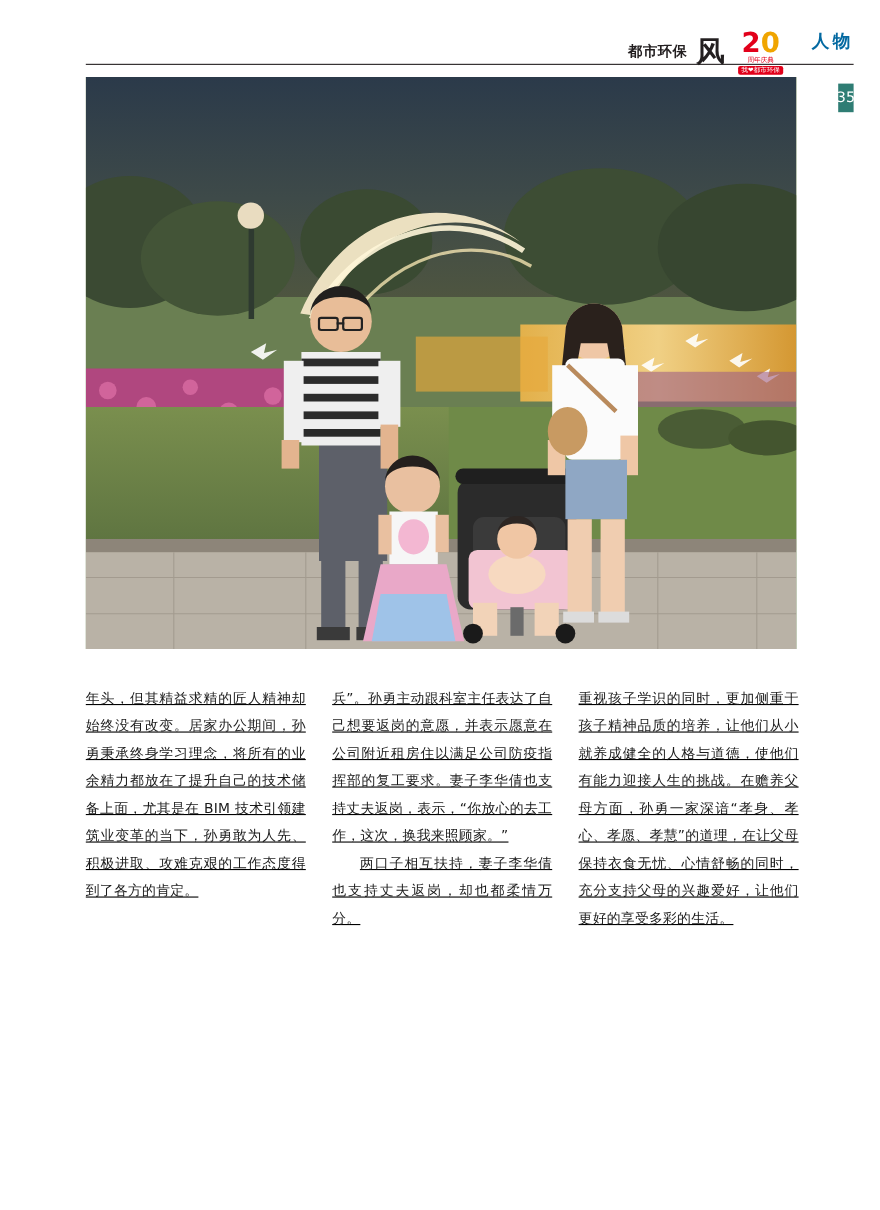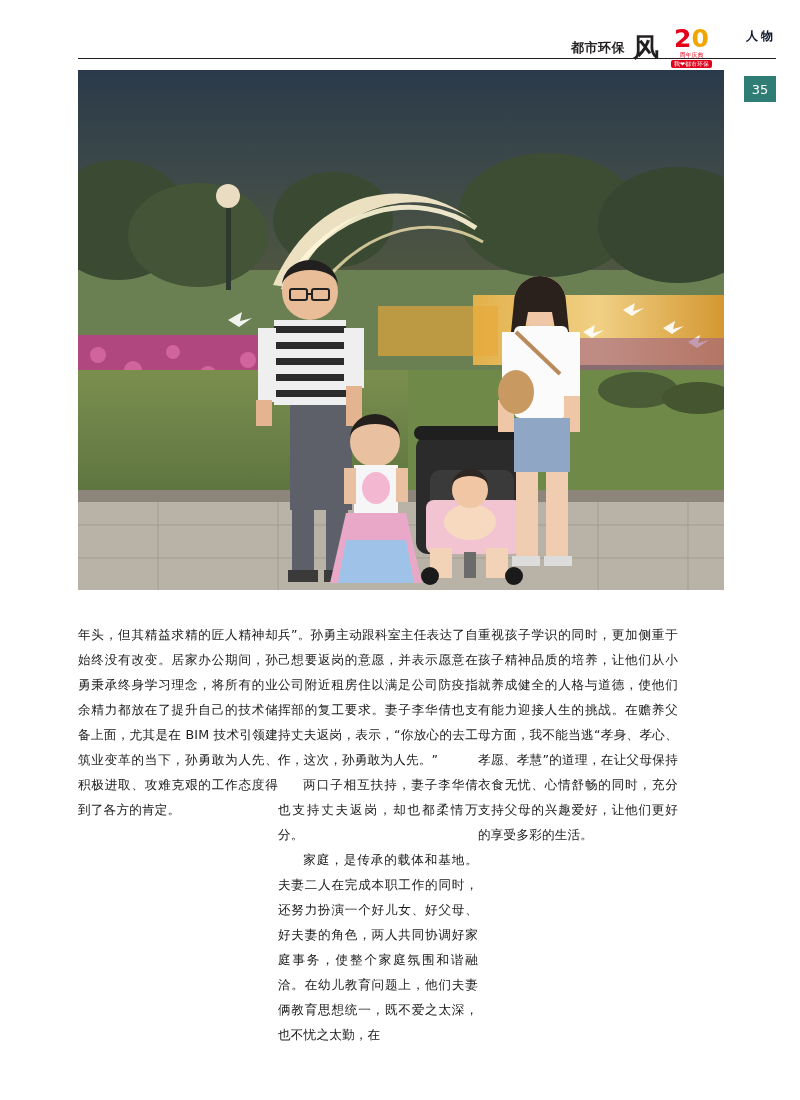"人物" .section-title { color: #0f172a -> #0369a1; font-size: 12px -> 16px }
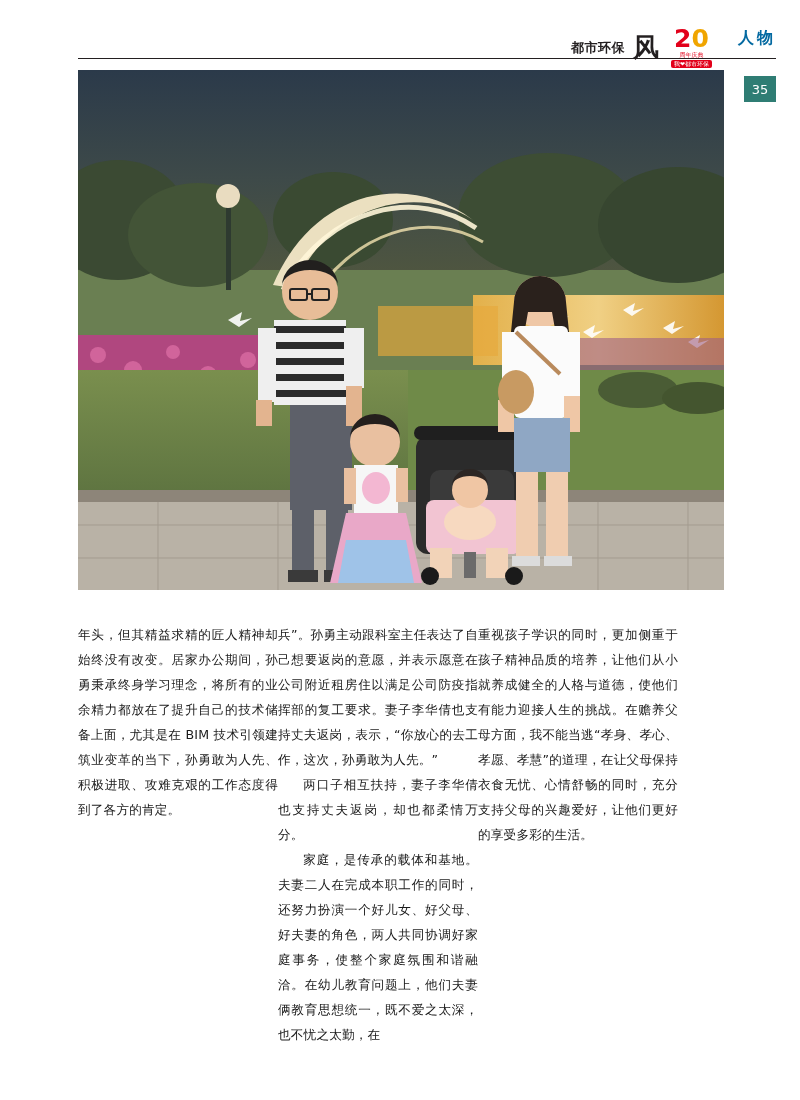"35" .page-number { width: 32px -> 14px }
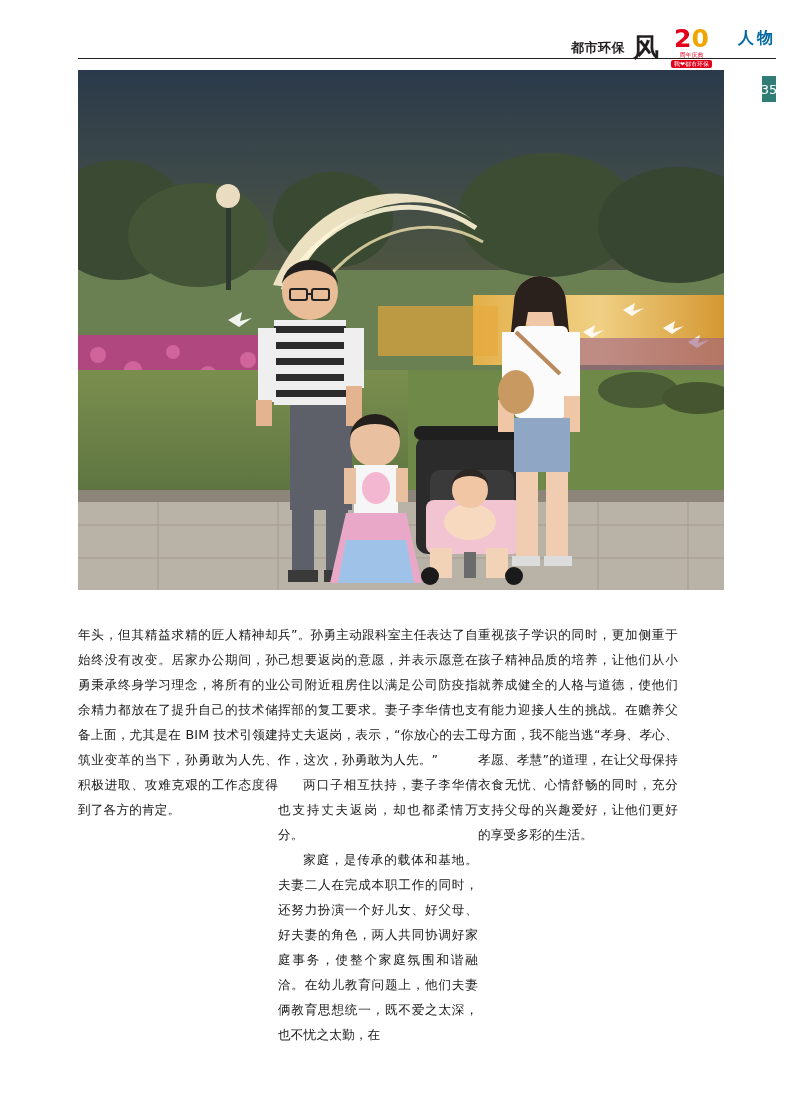"年头，但其精益求精的匠人精神却始终没有改变。居家办公期间，孙勇秉承终身学习理念，" .columns { gap: none -> 24px; text-decoration: none -> underline }
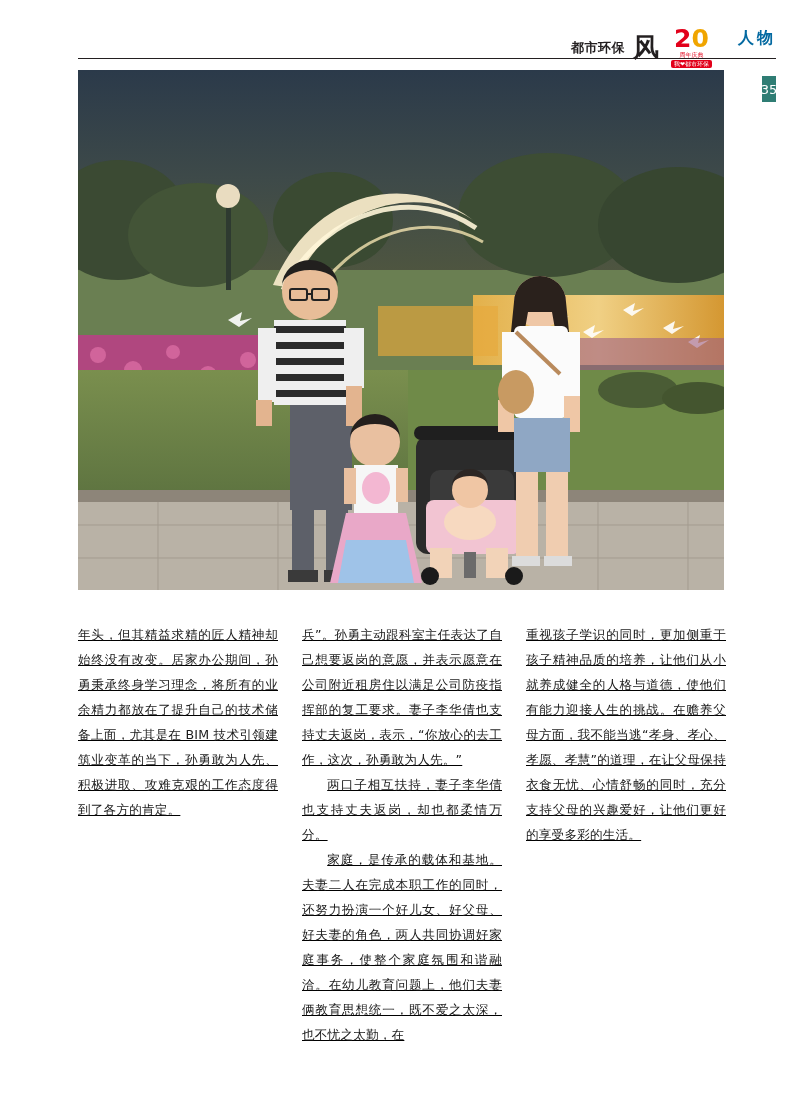"兵”。孙勇主动跟科室主任表达了自己想要返岗的意愿，并表示愿意在公司附近租房住以满" p { text: 孙勇敢为人先 -> 换我来照顾家 }
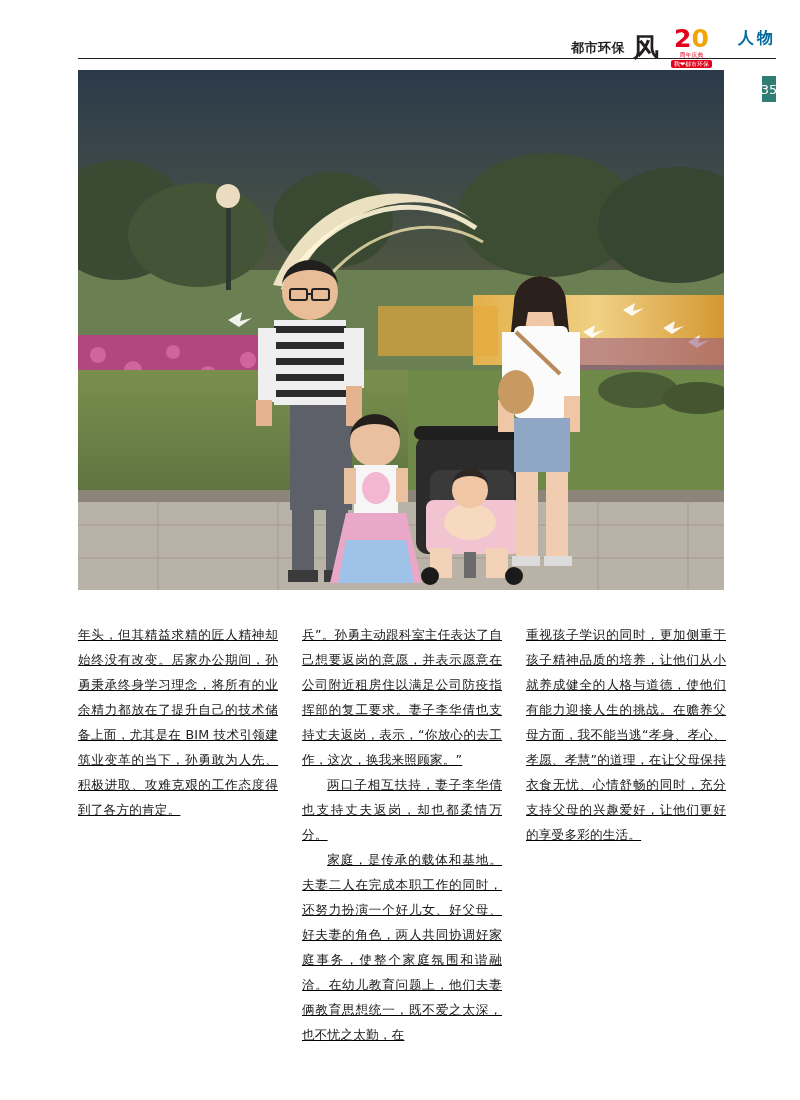"重视孩子学识的同时，更加侧重于孩子精神品质的培养，让他们从小就养成健全的人格与道" p { text: 我不能当逃 -> 孙勇一家深谙 }
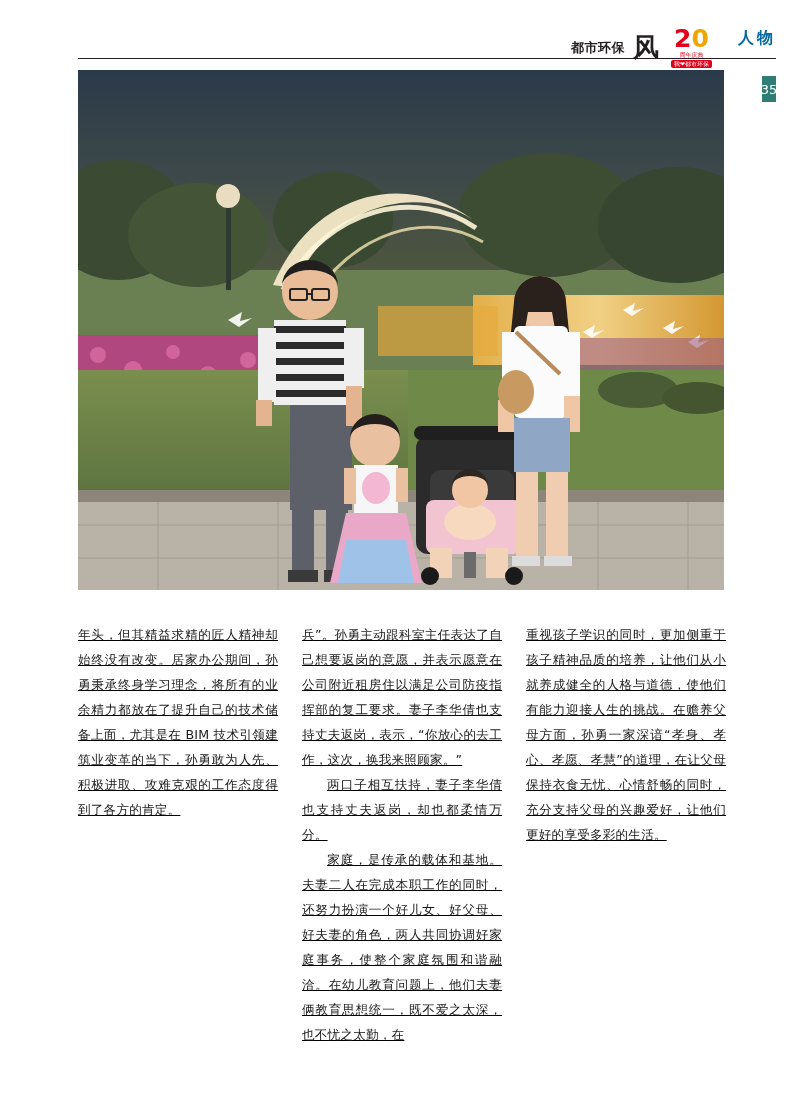"家庭，是传承的载体和基地。夫妻二人在完成本职工作的同时，还努力扮演一个好儿女、好" p.indent { html: <p>家庭，是传承的载体和基地。夫妻二人在完成本职工作的同时，还努力扮演一个好儿女、好父母、好夫妻的角色，两人共同协调好家庭事务，使整个家庭氛围和谐融洽。在幼儿教育问题上，他们夫妻俩教育思想统一，既不爱之太深，也不忧之太勤，在</p> -> none }
